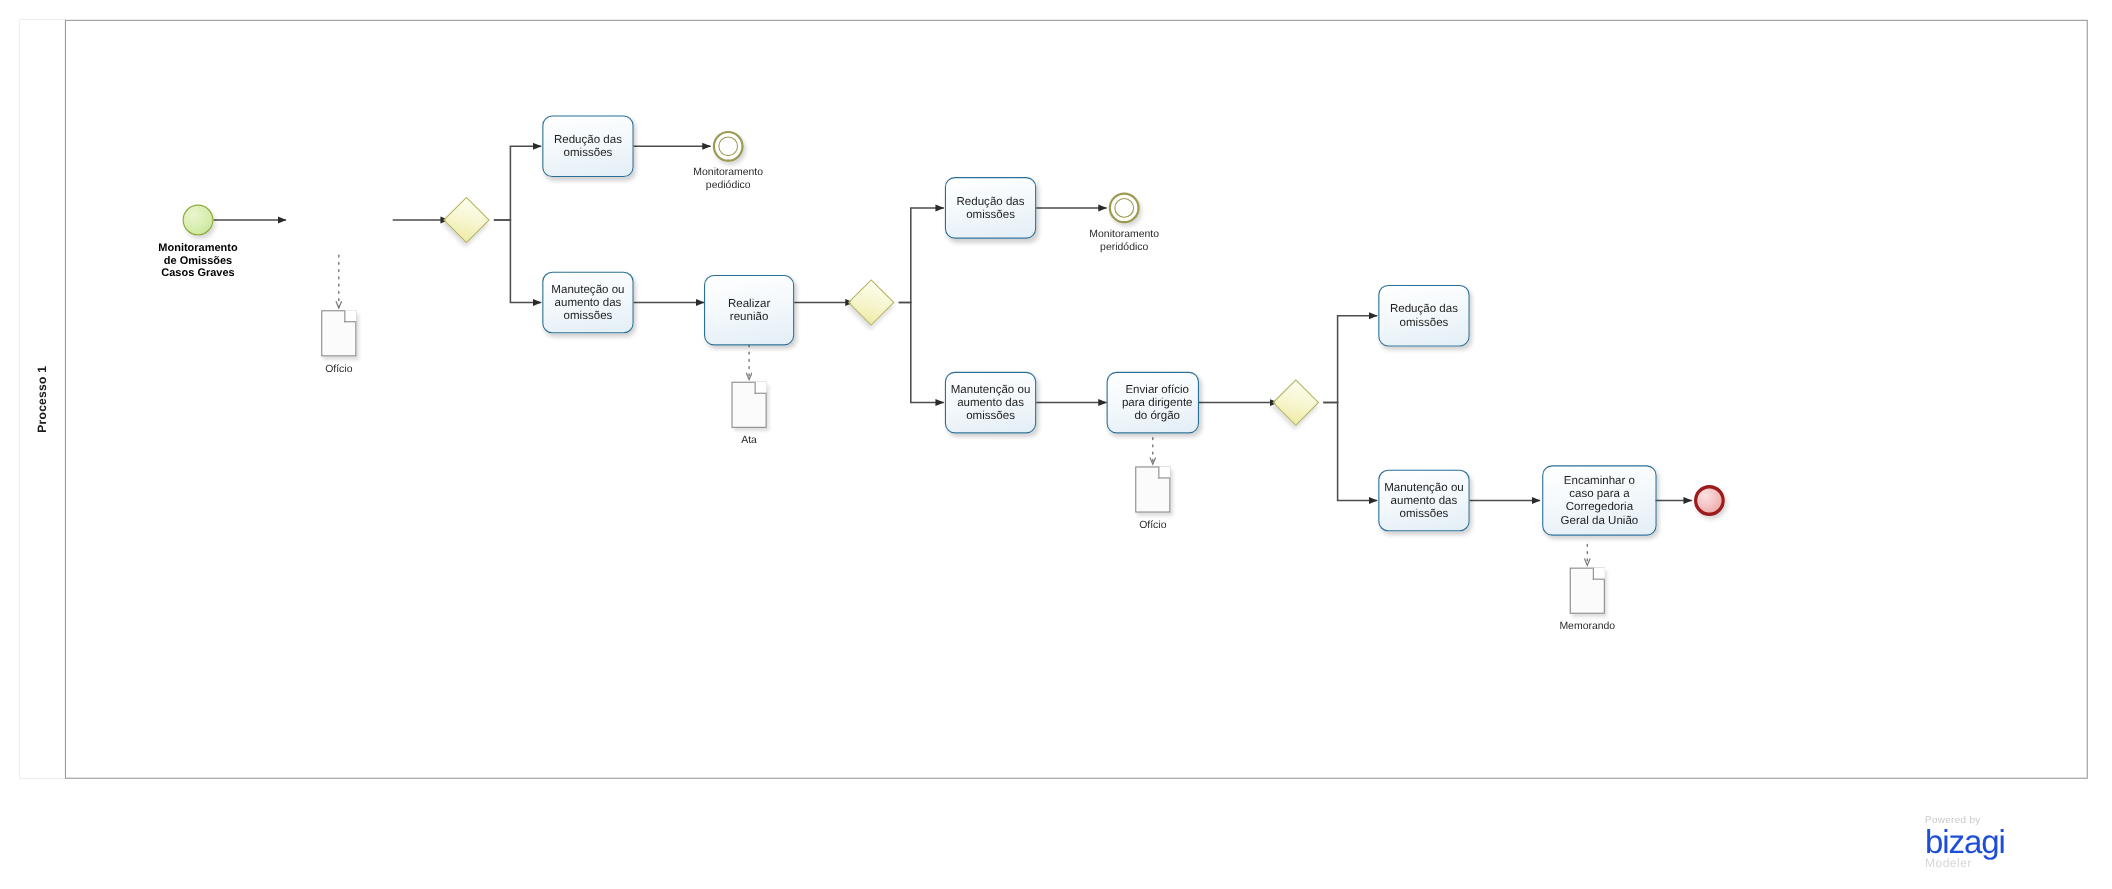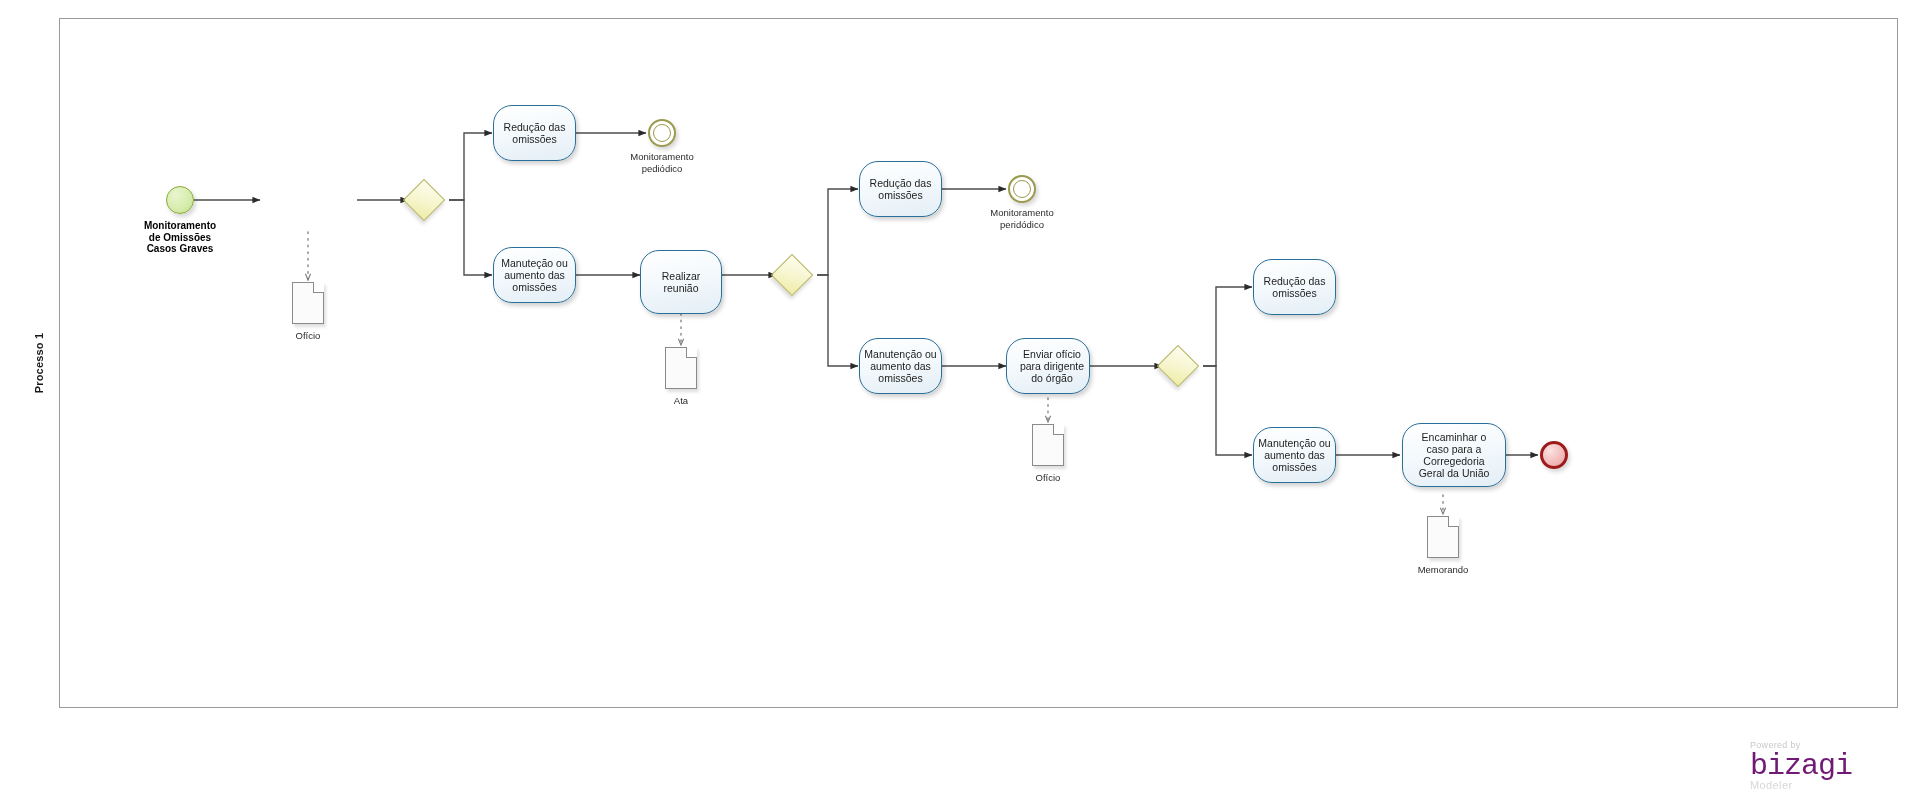"Redução das" .task { border-radius: 19px -> 9px }
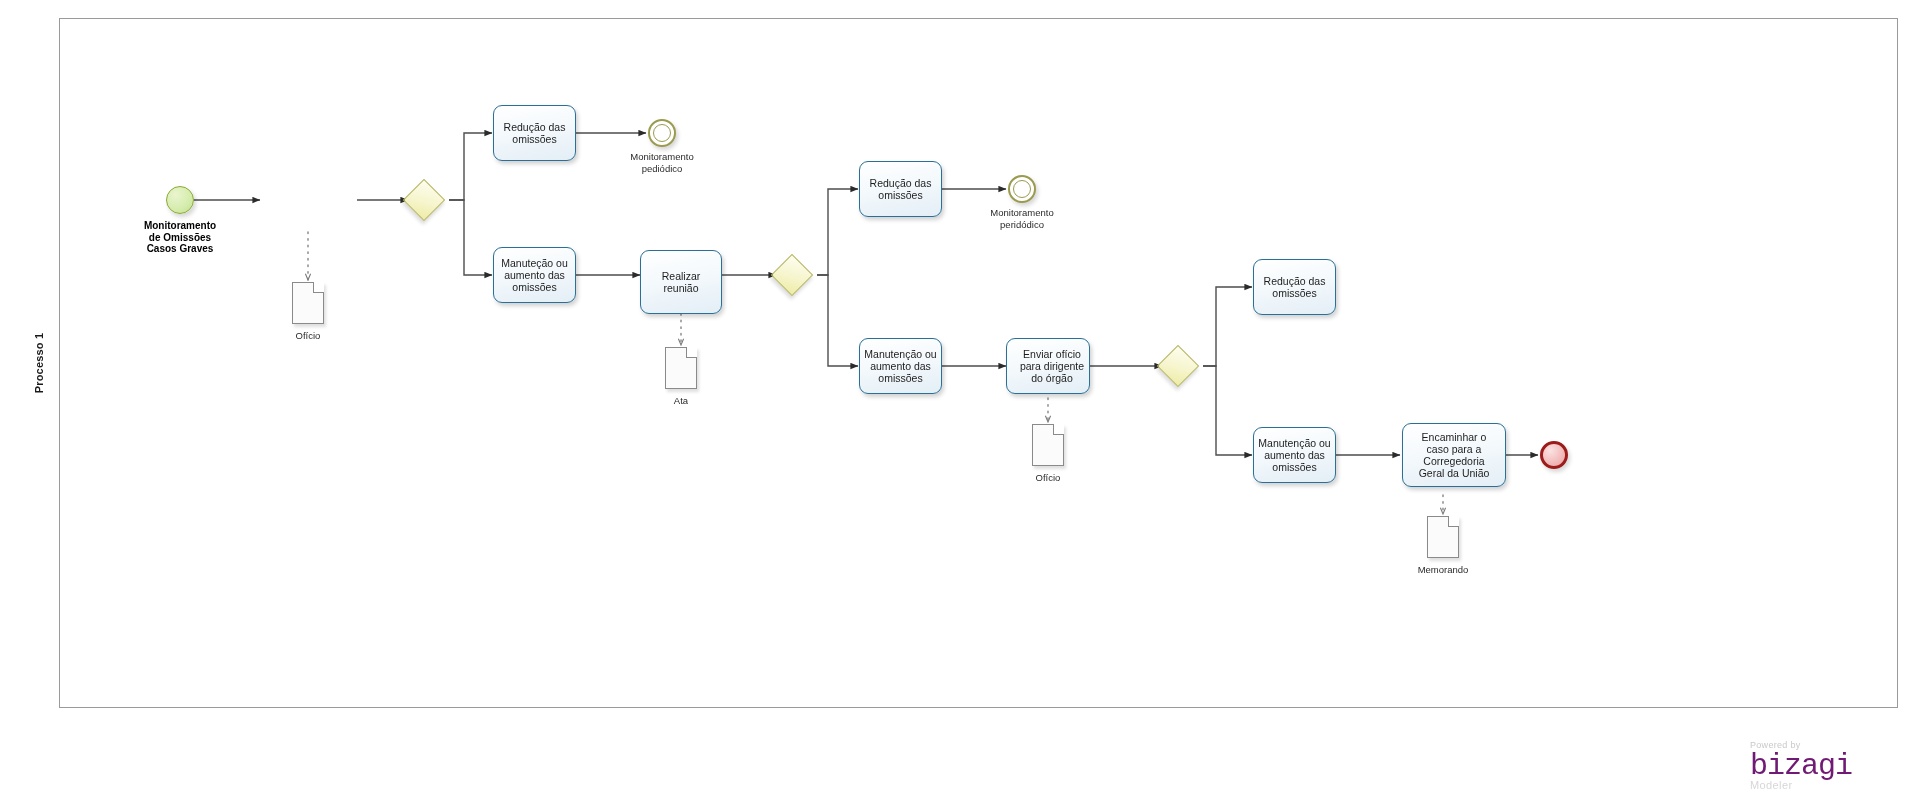"bizagi" .wm-brand { color: #701a75 -> #1d4ed8; font-family: Liberation Mono, monospace -> Liberation Sans, sans-serif }
